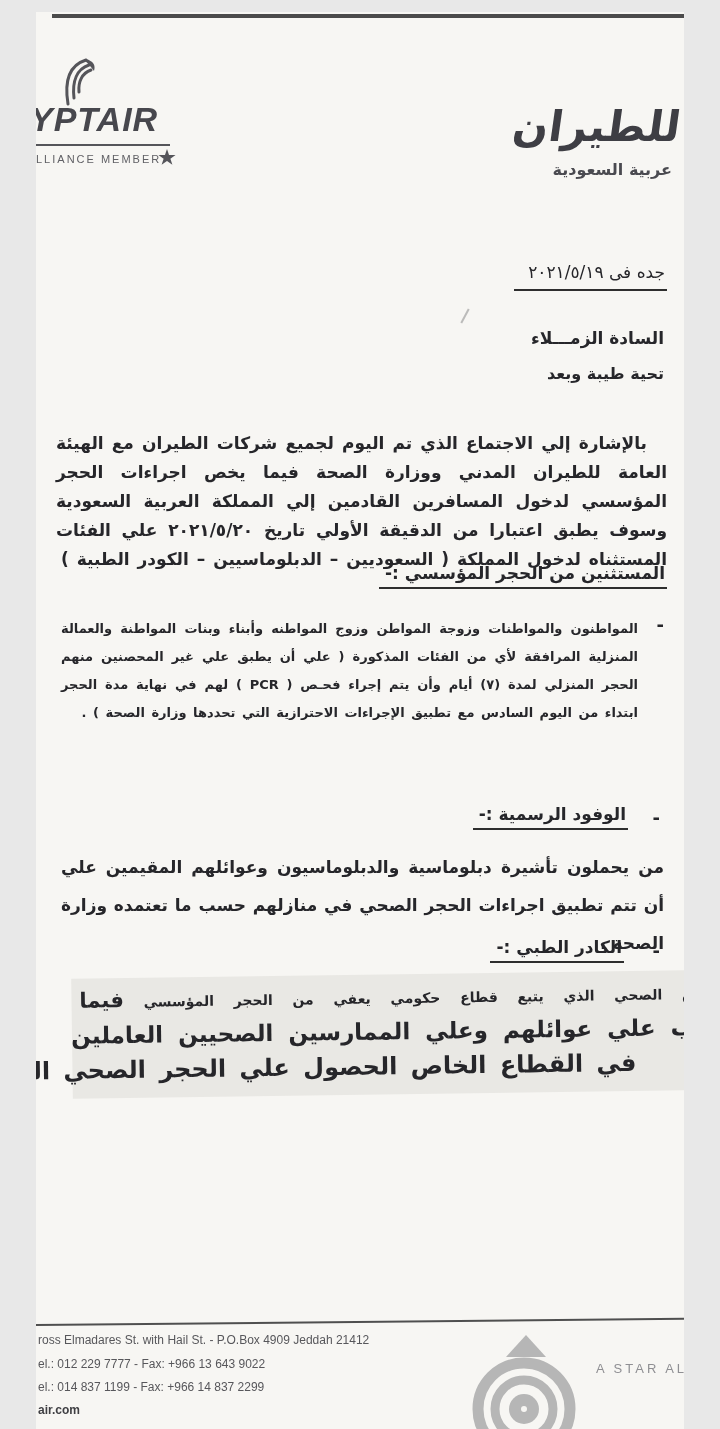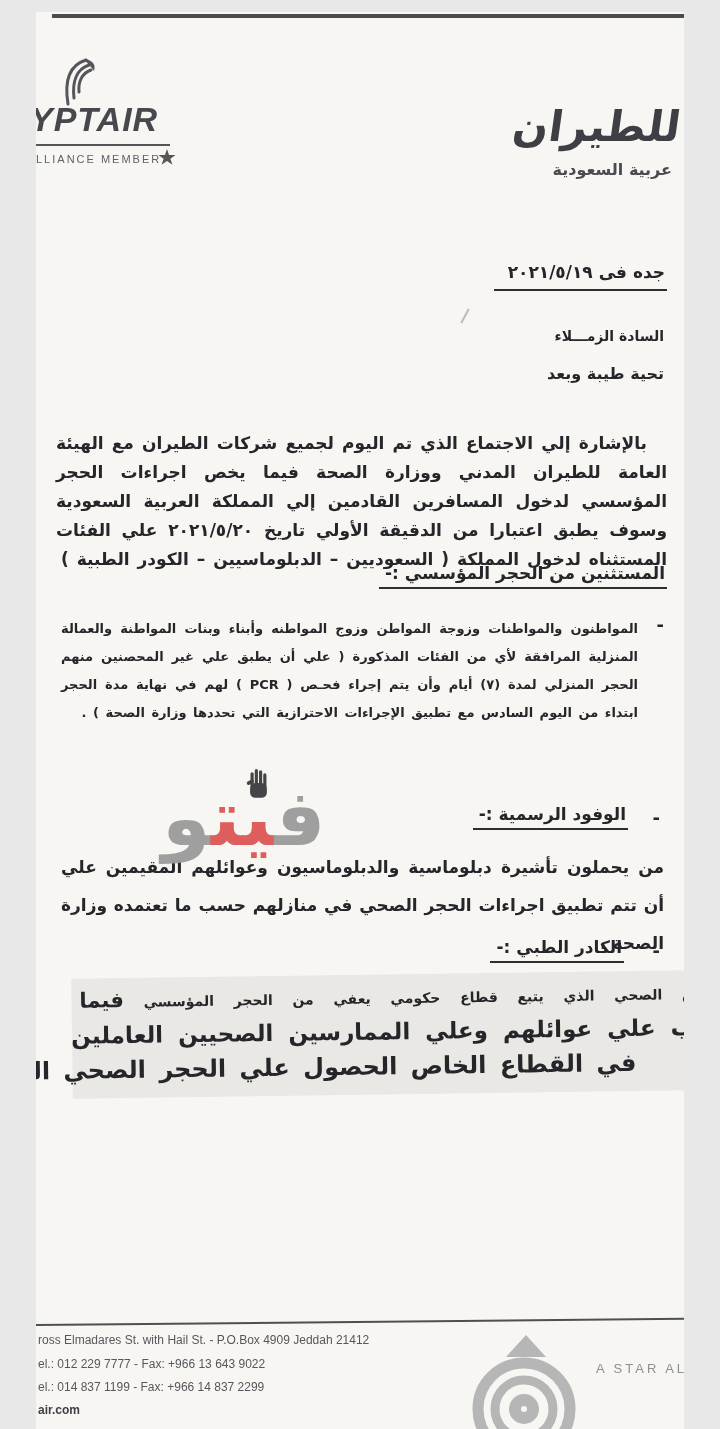"جده فى ٢٠٢١/٥/١٩" .date-line { font-weight: bold -> normal }
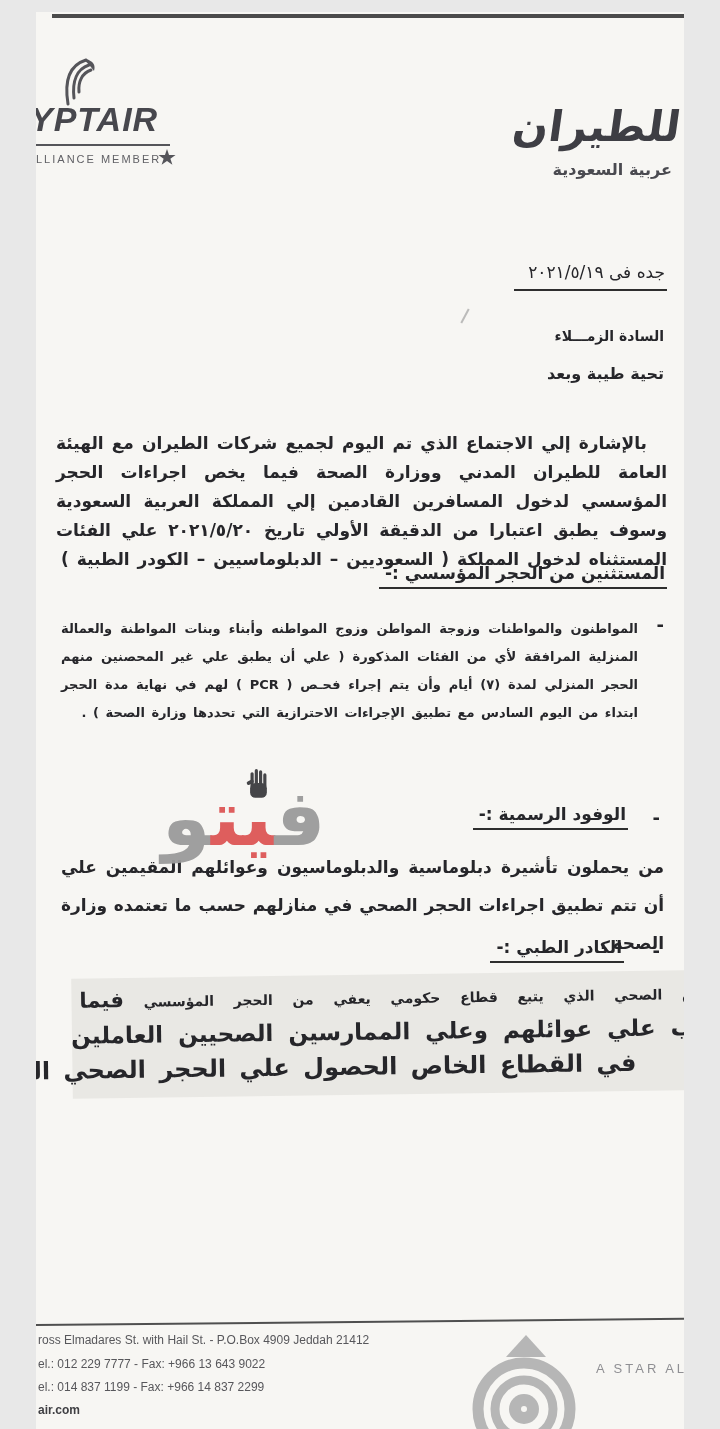"السادة الزمـــلاء" .salutation { font-size: 14px -> 17px }
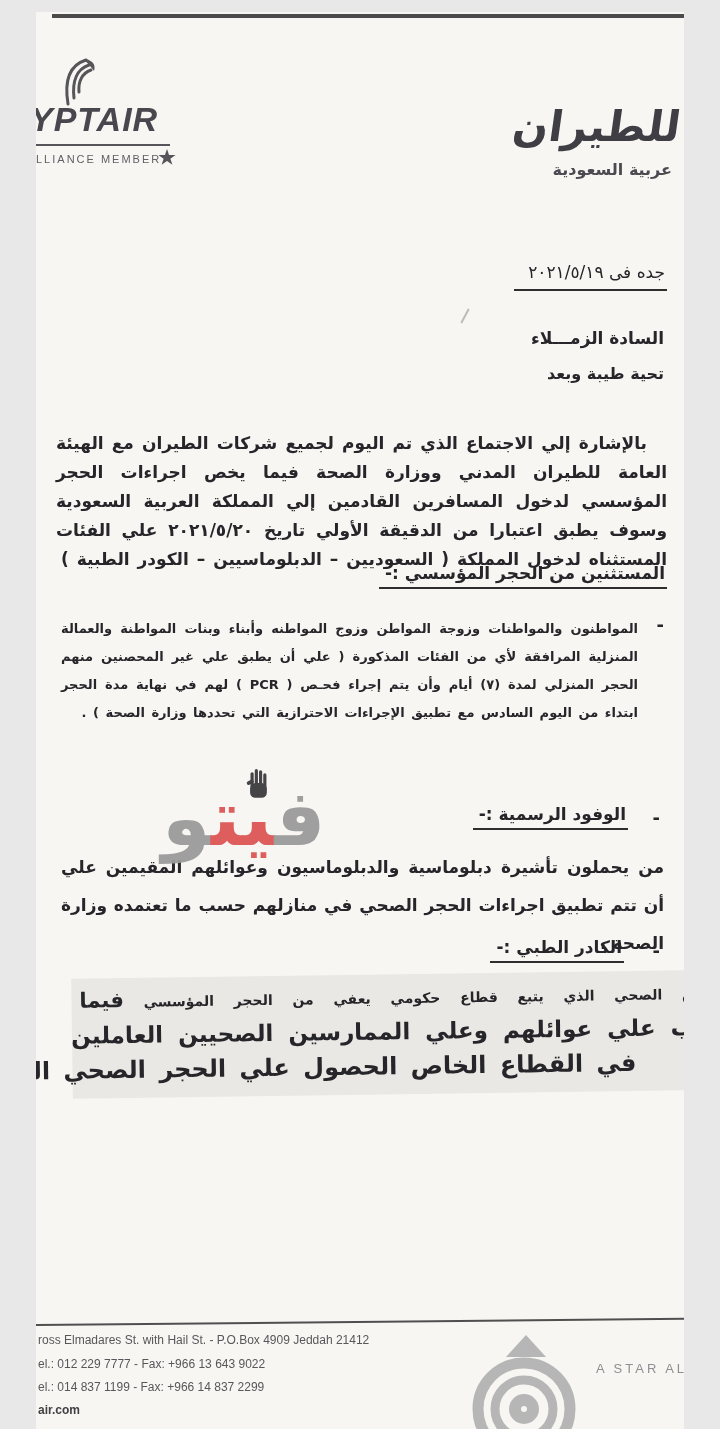"فيتو" div.abs { html: <div> <span>ف</span><span>يت</span><span>و</span> <svg> <g> <rect></rect> <rect></rect> <rect></rect> <rect></rect> <rect></rect> <rect></rect> </g> </svg> </div> -> none }
